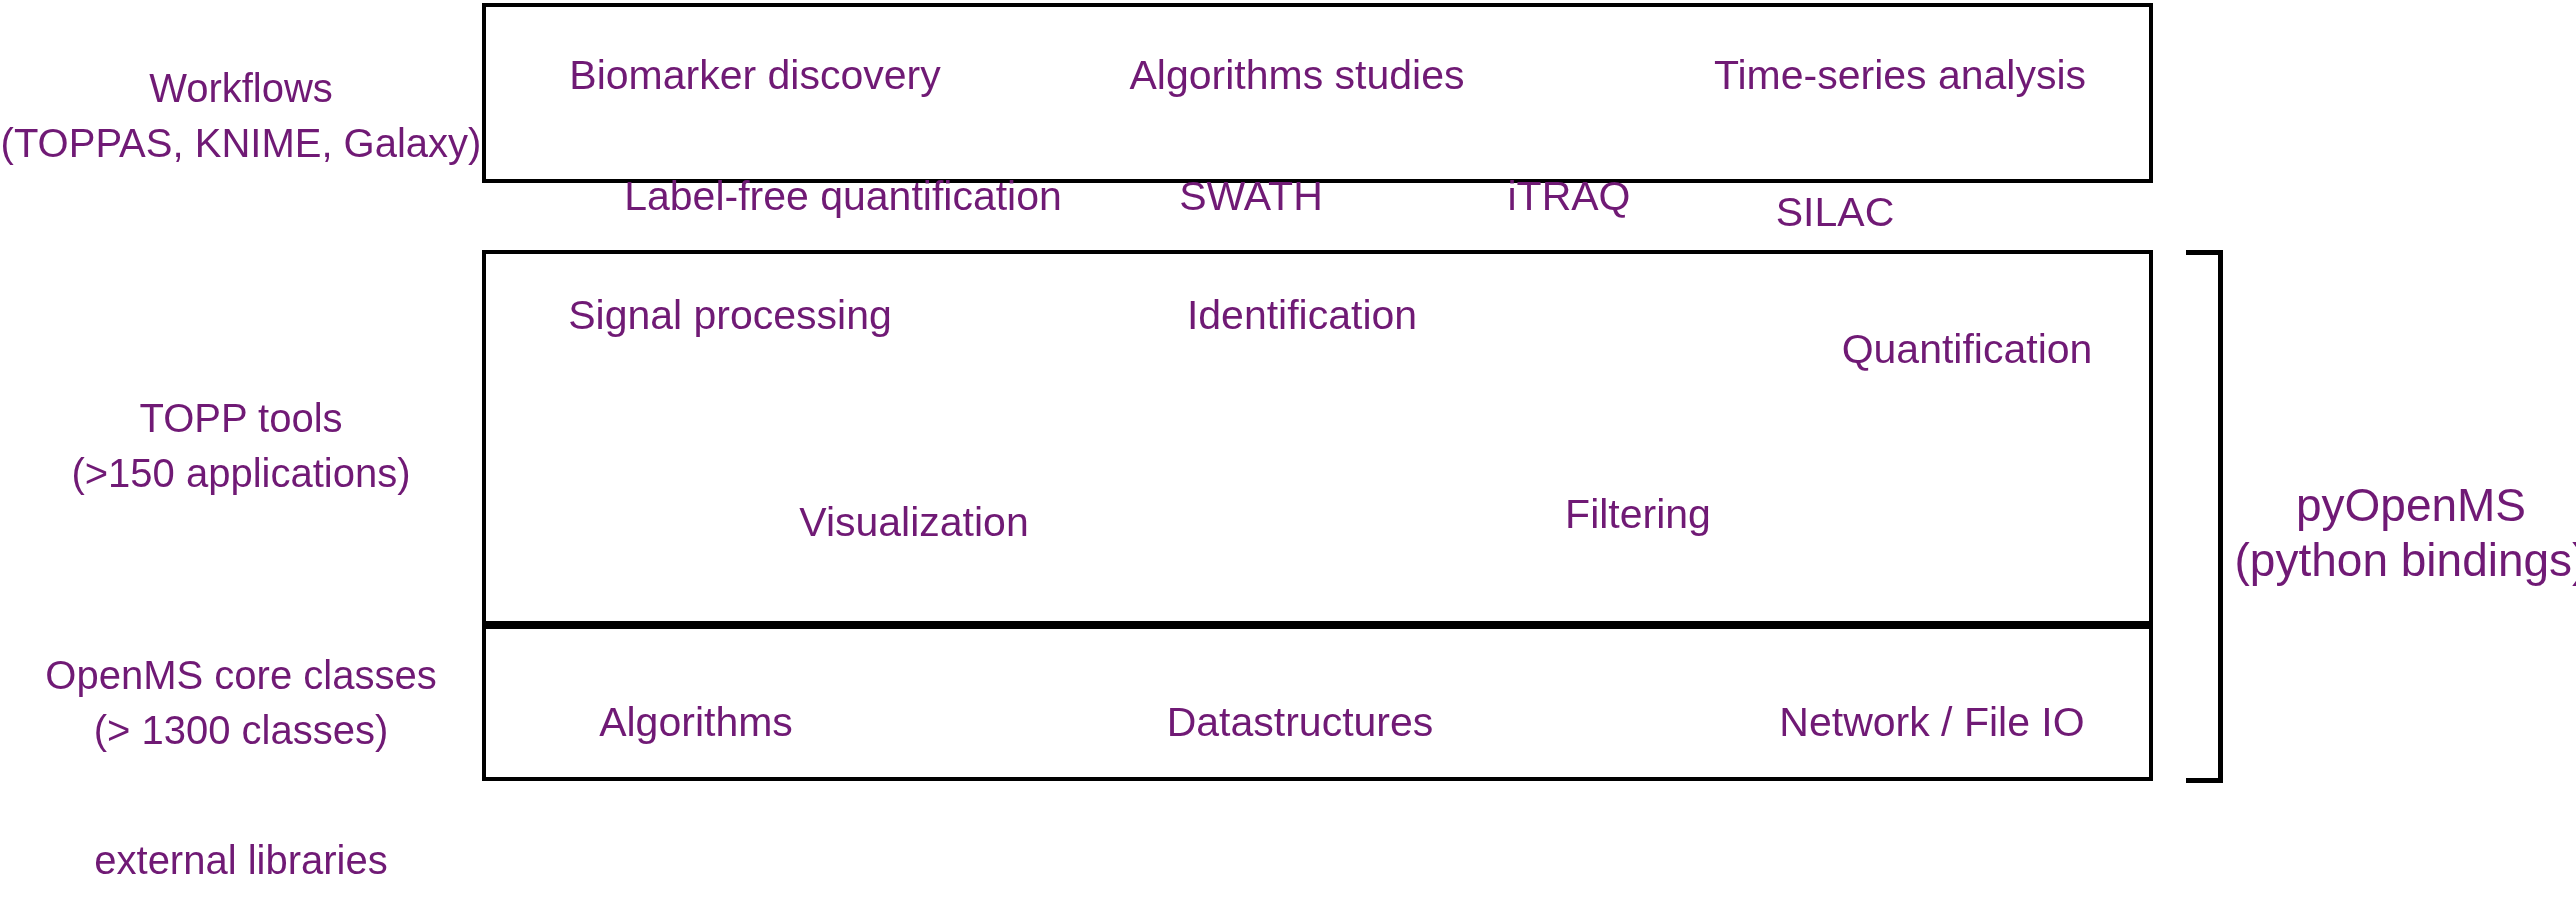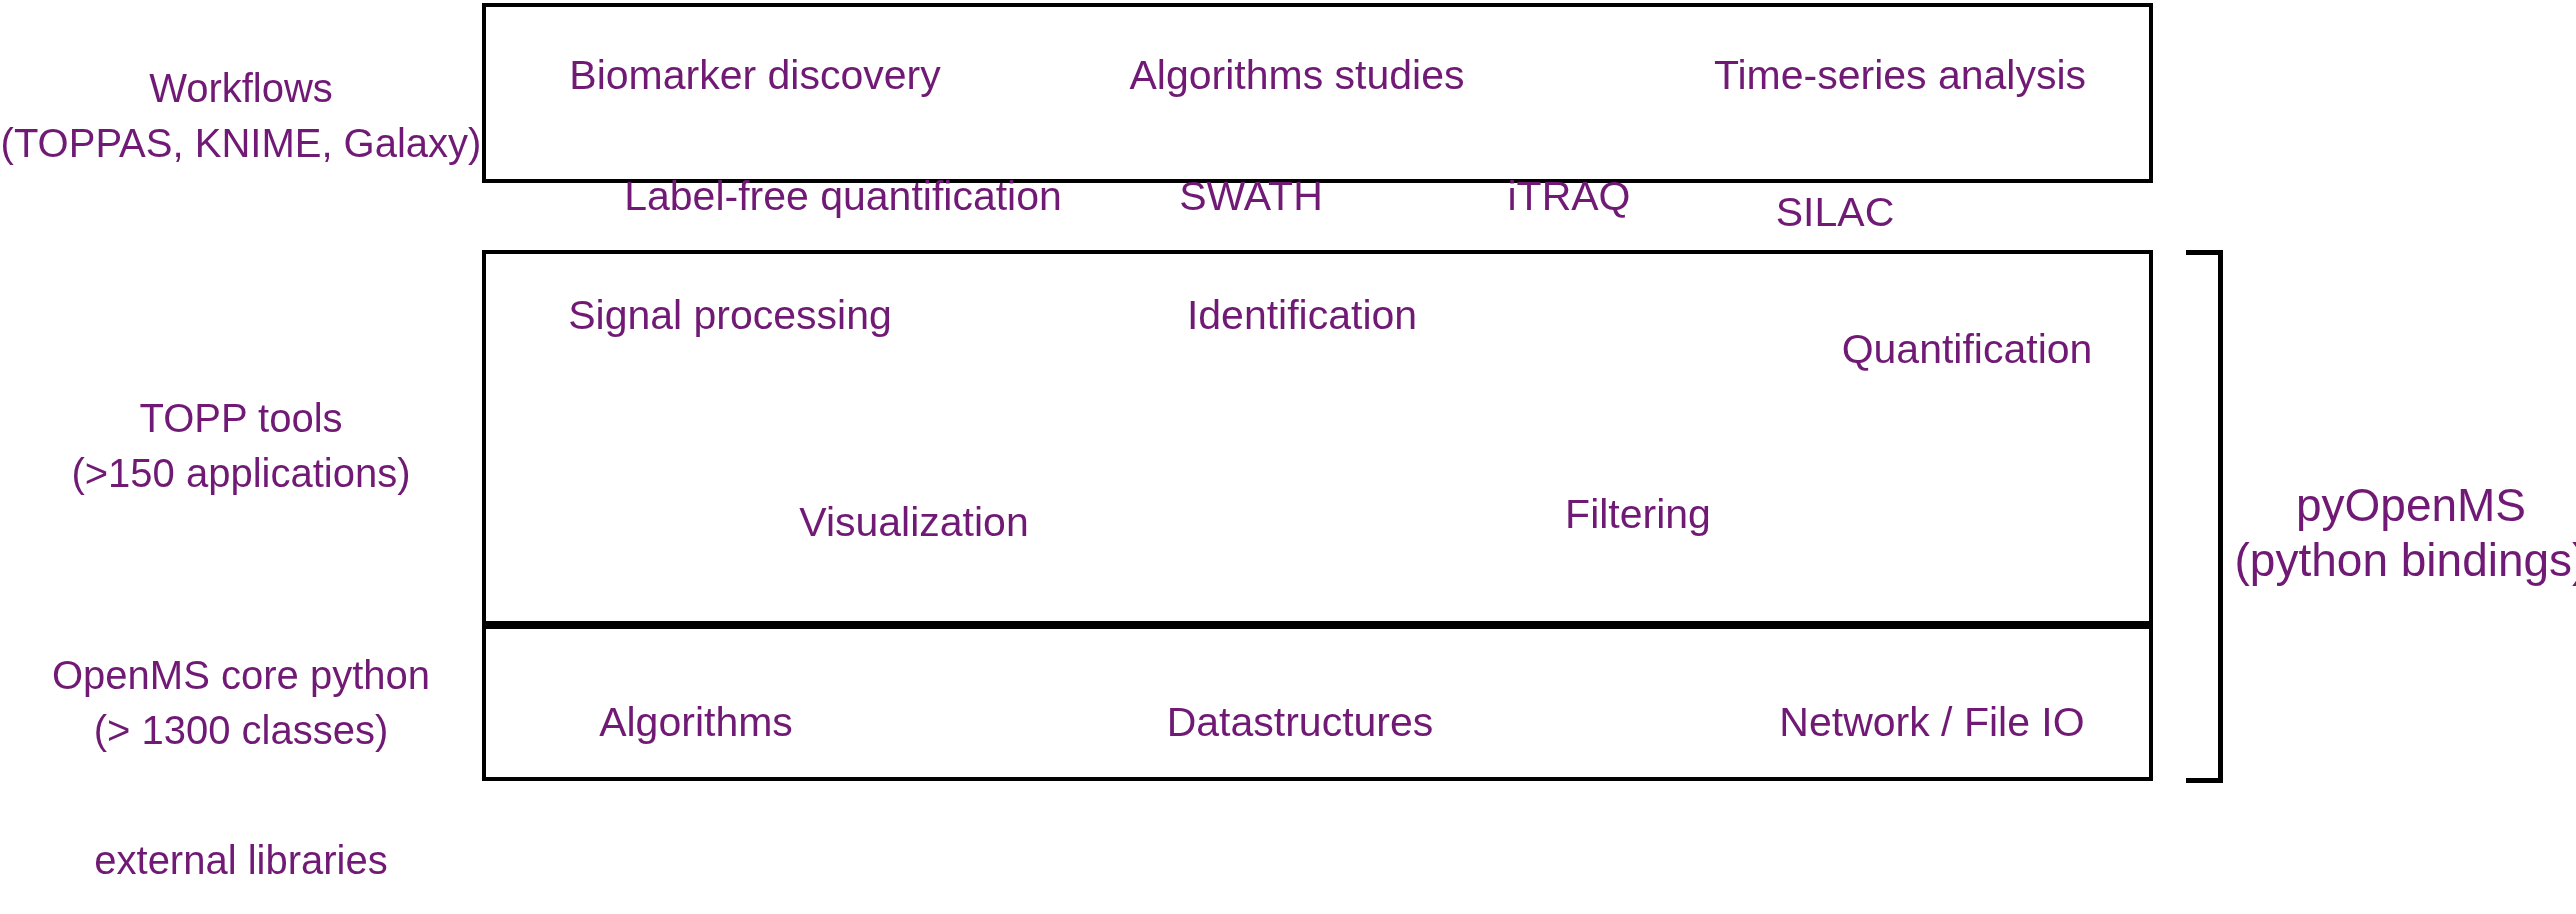"OpenMS core python" div { text: python -> classes }
